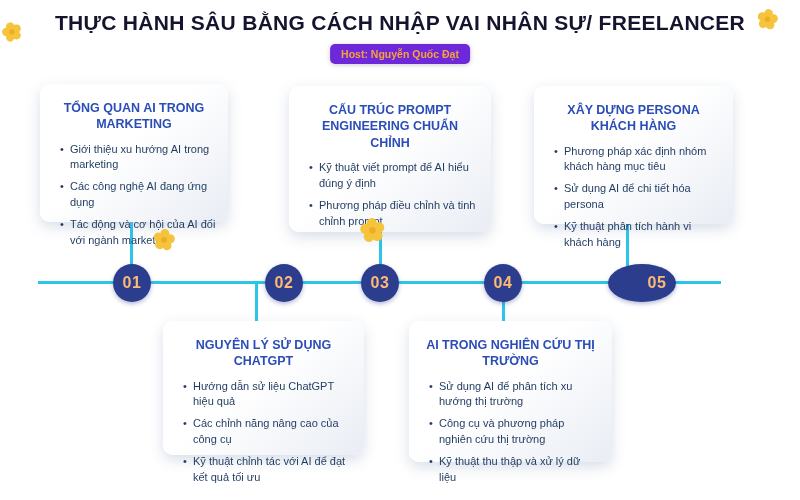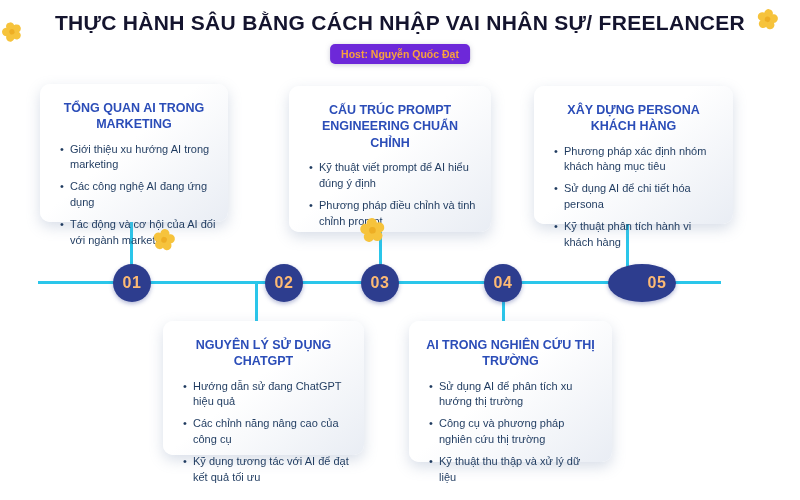"Hướng dẫn sử đang ChatGPT" li { text: đang -> liệu }
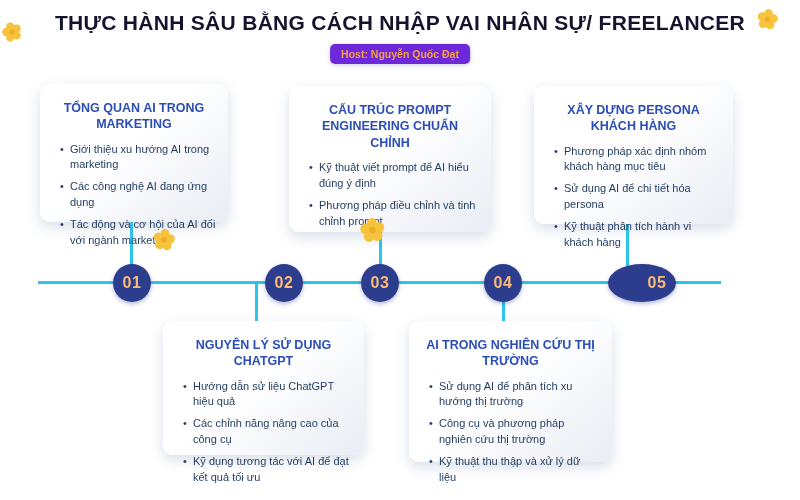"Kỹ dụng tương tác với" li { text: dụng tương -> thuật chỉnh }
